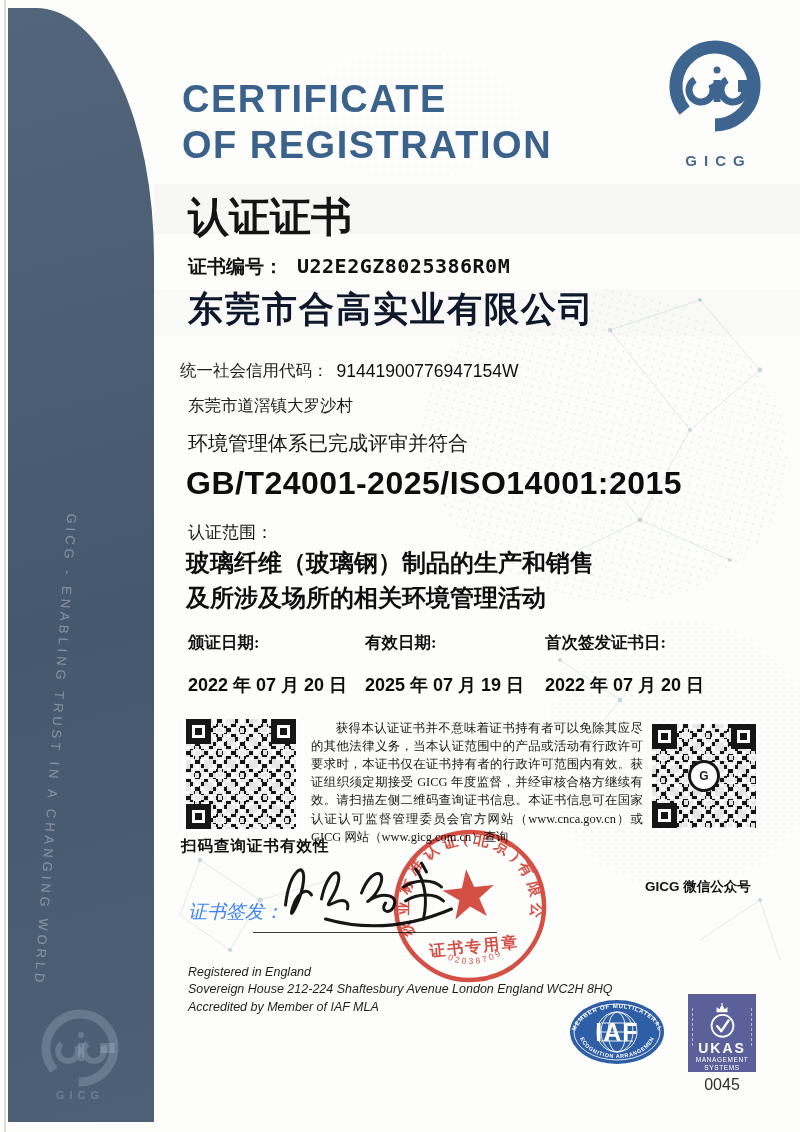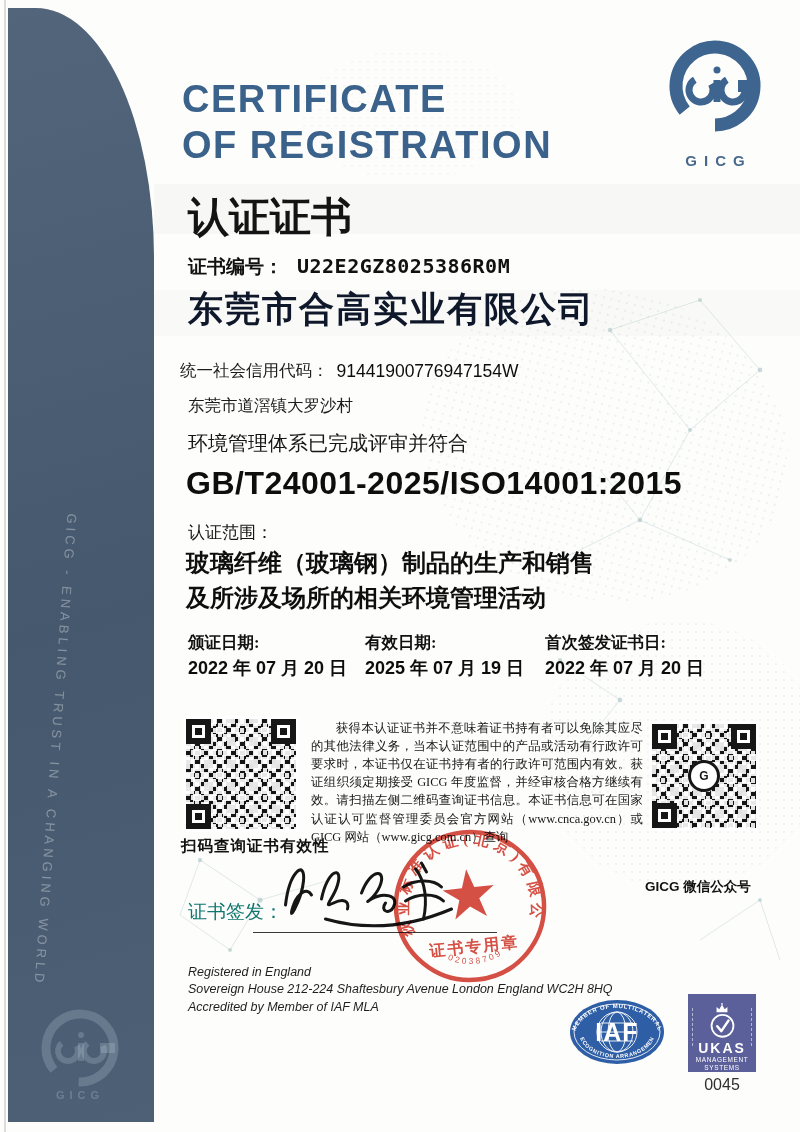"2022 年 07 月 20" .dates .val { margin-top: 2px -> 19px }
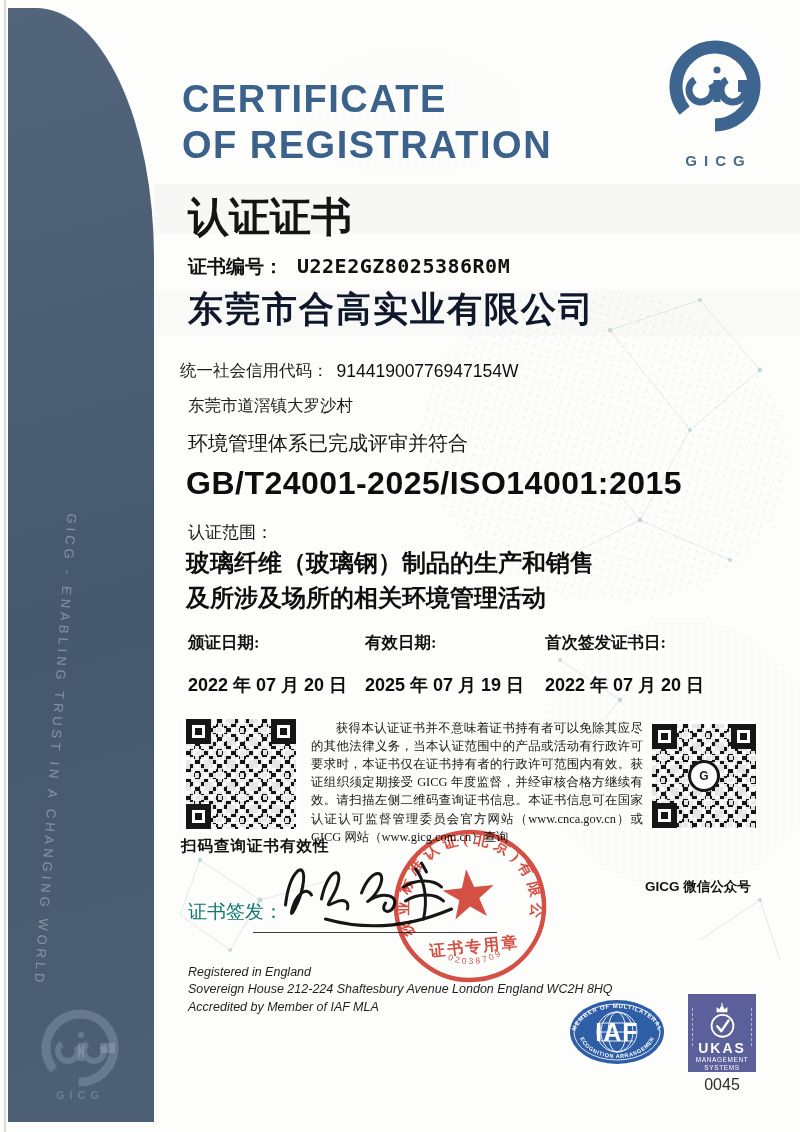"证书签发：" .sign-label { color: #0f766e -> #3b82f6; font-style: none -> italic }
